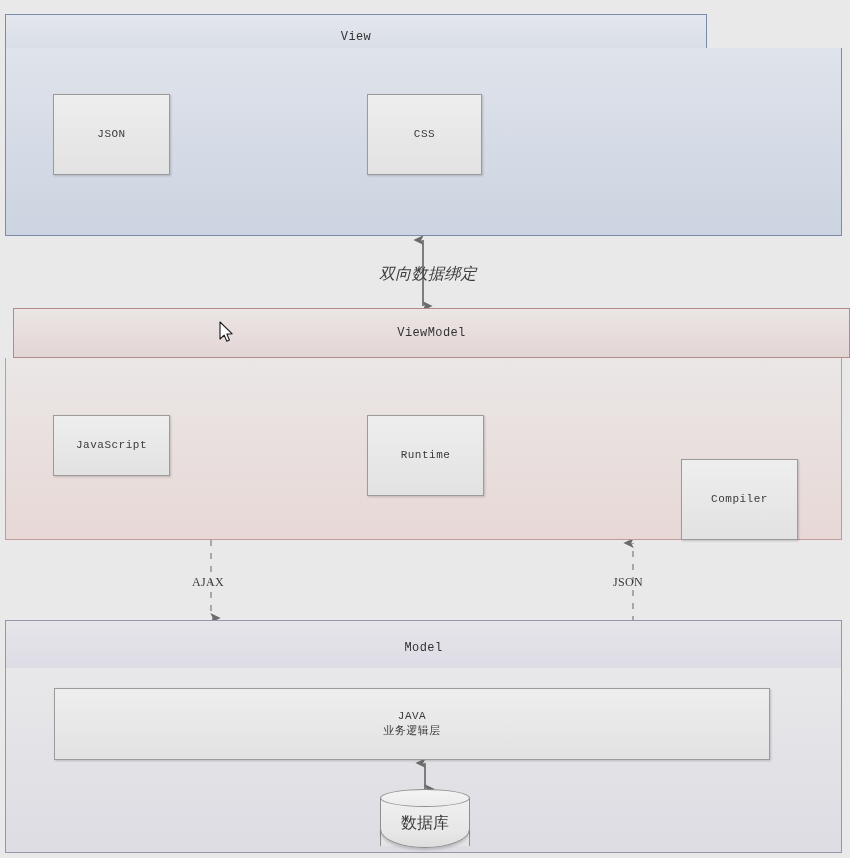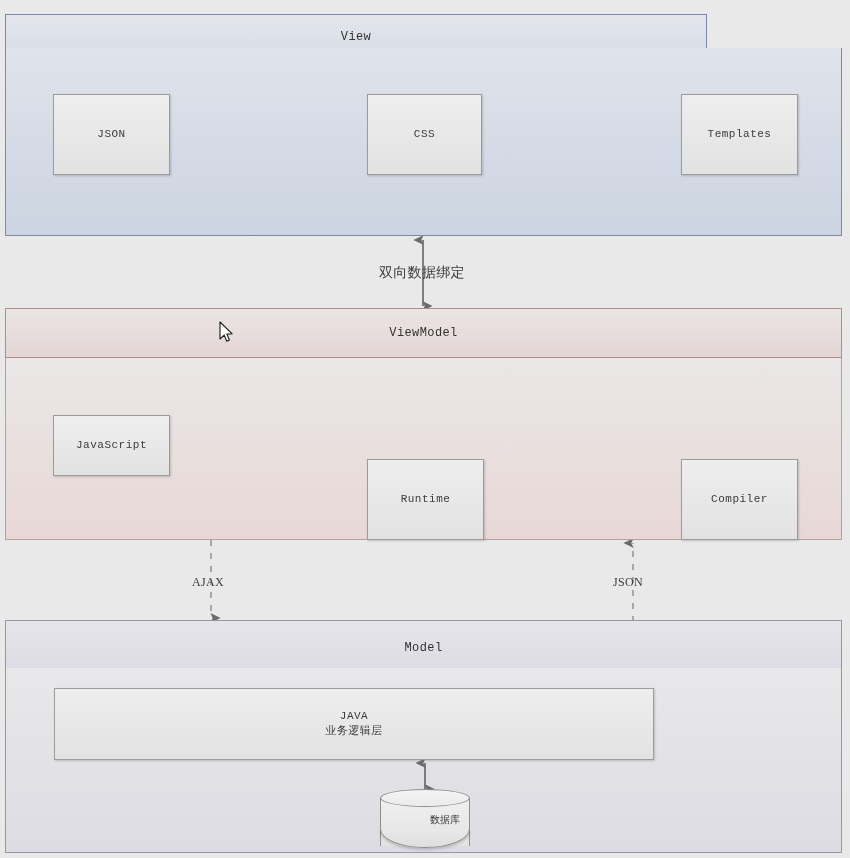"Templates" div.comp-box { html: <div> <span>Templates</span> </div> -> none }
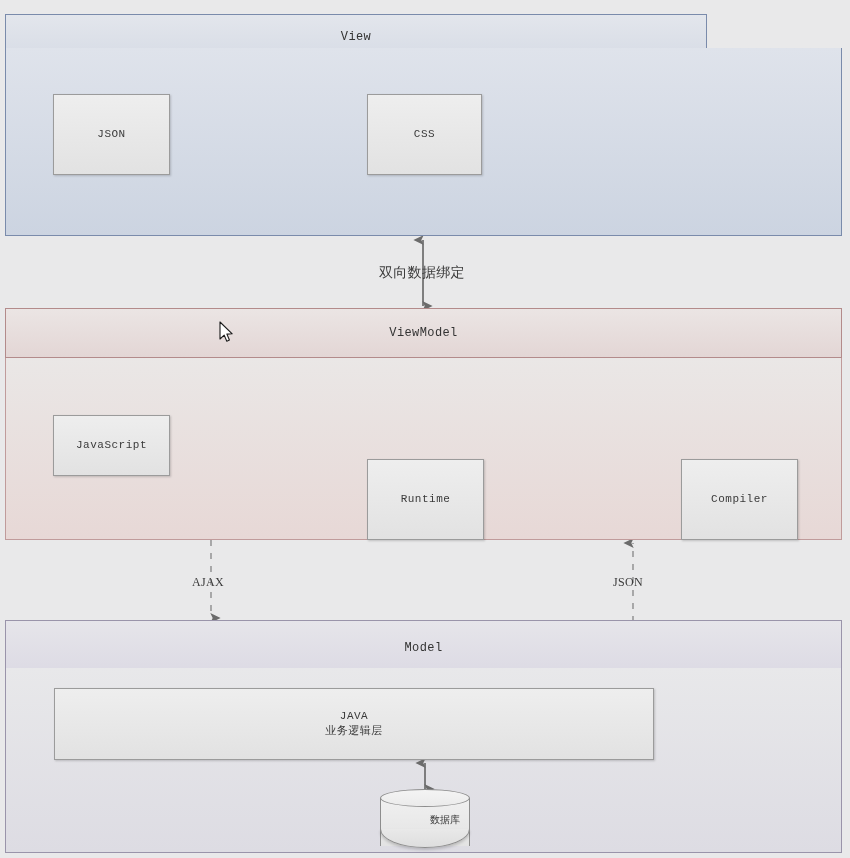"双向数据绑定" .conn-label.cjk-label { font-size: 14px -> 16px; font-style: none -> italic }
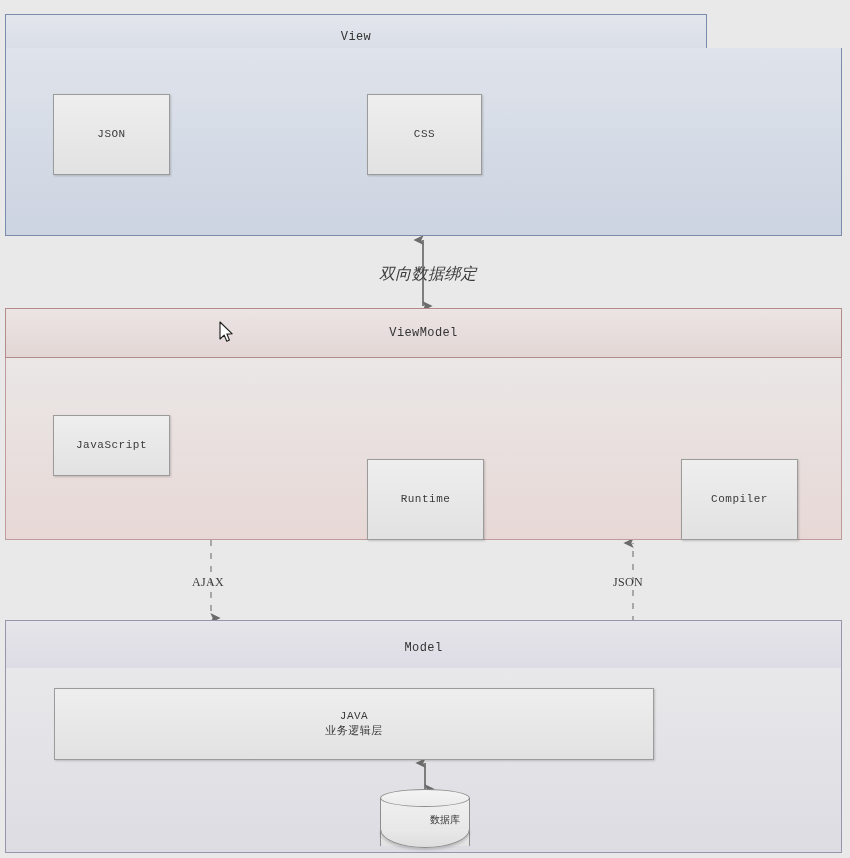"ViewModel" #viewmodel-header { left: 5px -> 13px }
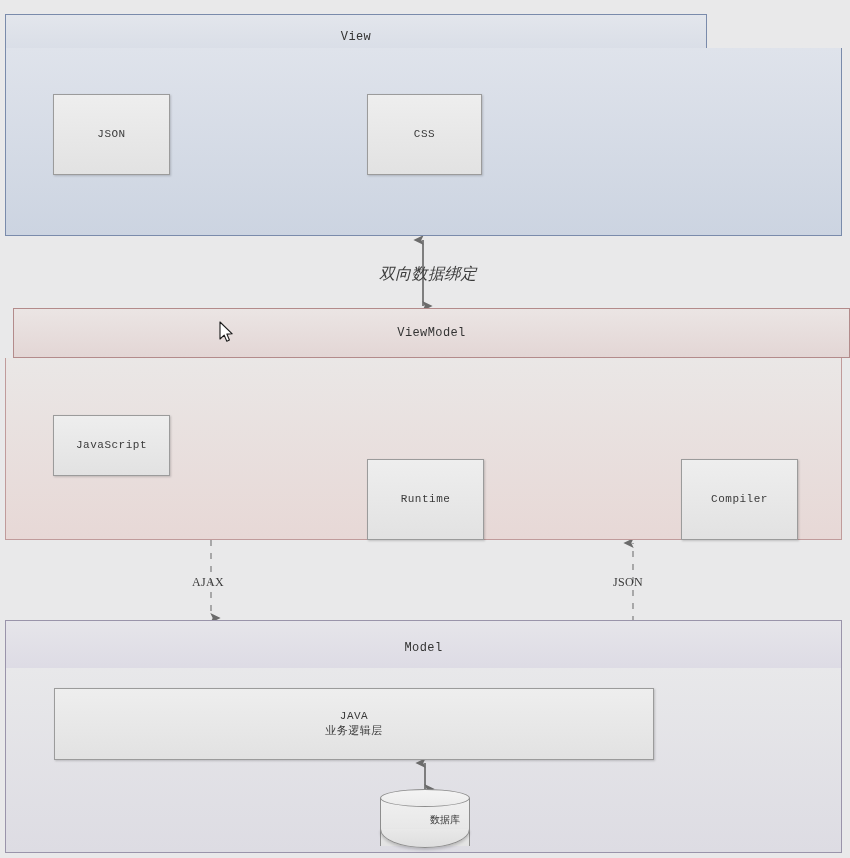"Runtime" #box-runtime { margin-top: 44px -> none }
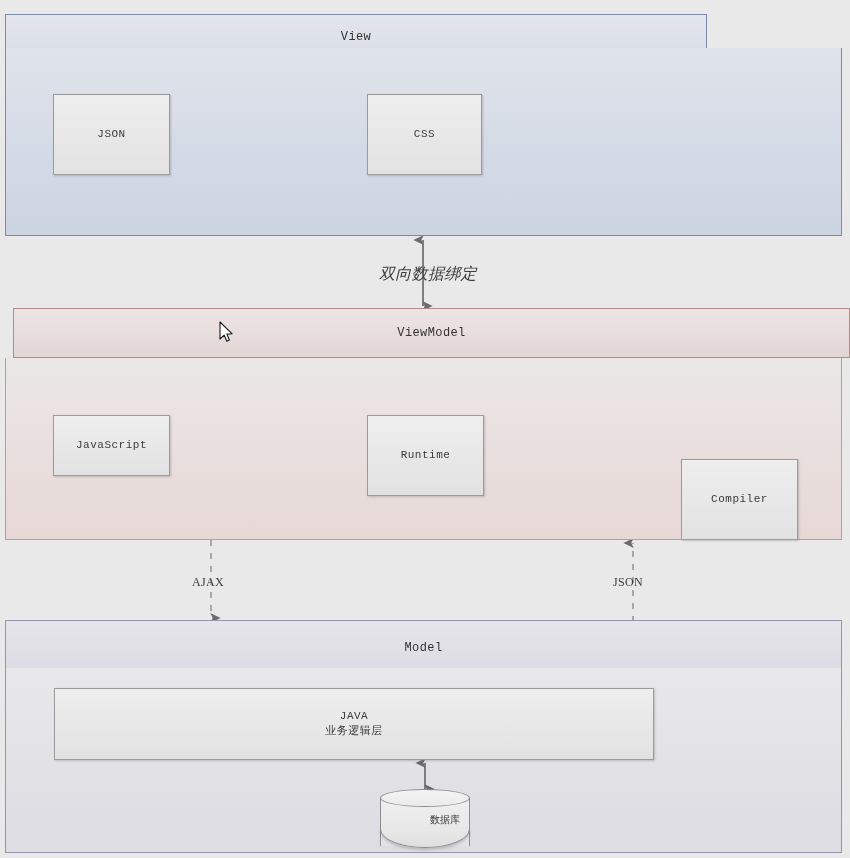"JAVA" #box-java { width: 600px -> 716px }
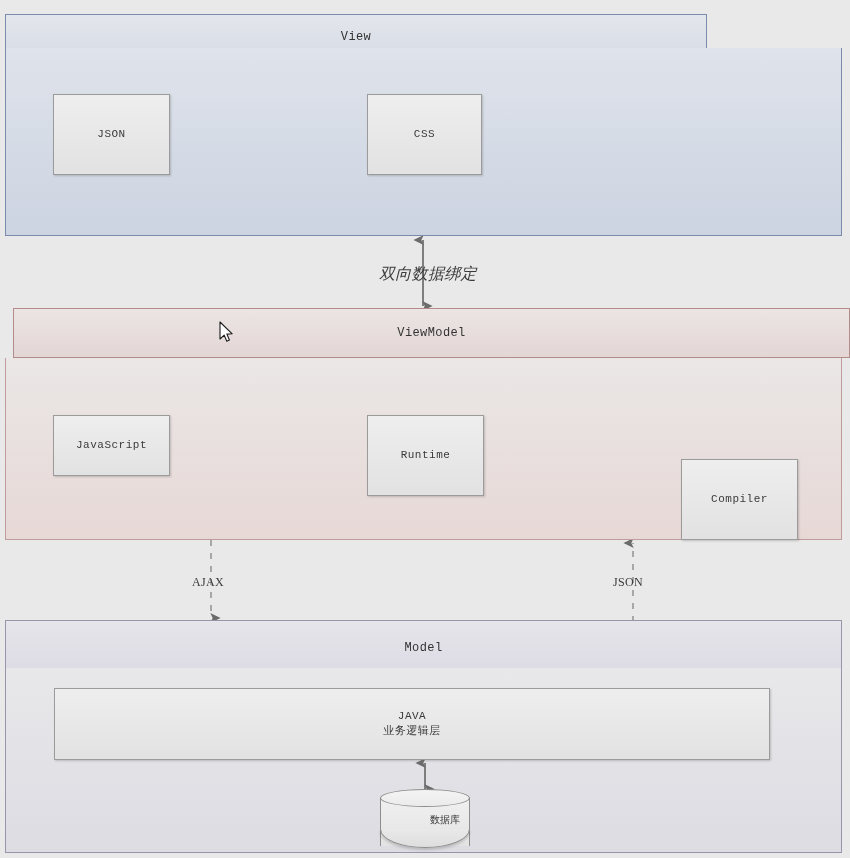"数据库" #db-cylinder .cyl-label { font-size: 10px -> 16px; padding-left: 20px -> none }
